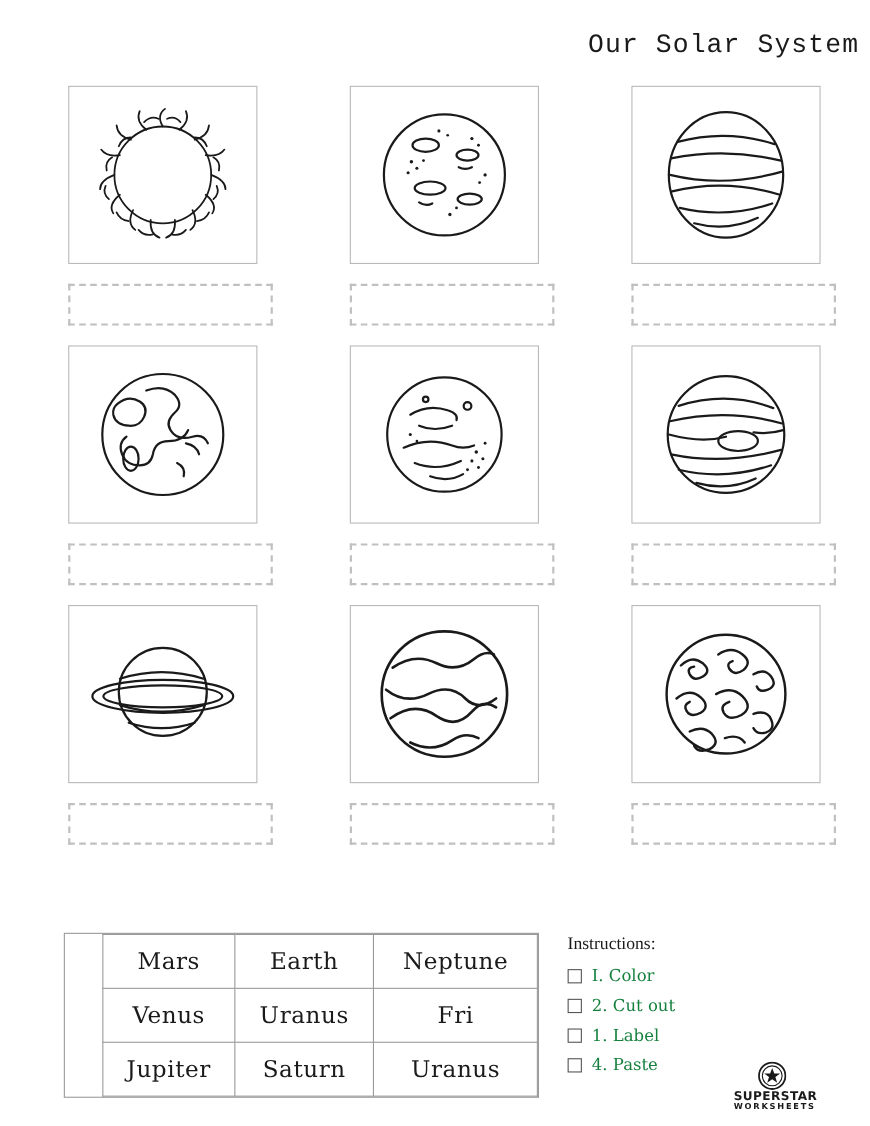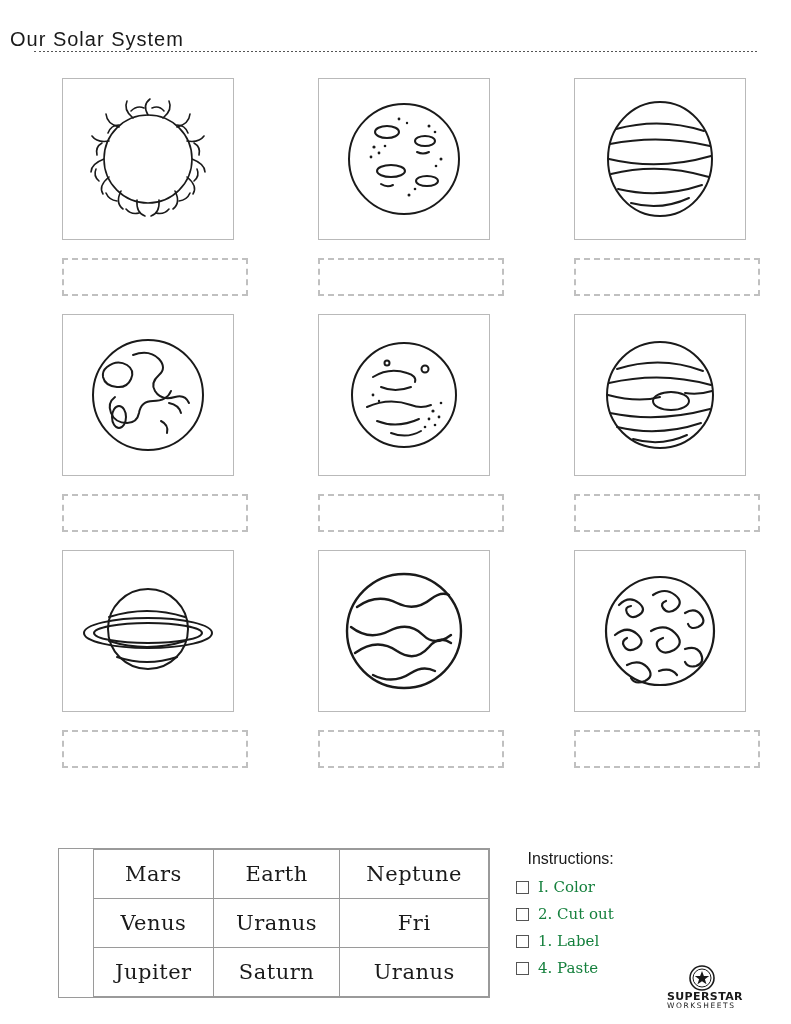"Our Solar System" .title-text { font-family: Liberation Sans, sans-serif -> Liberation Mono, monospace; font-size: 20px -> 24px; text-align: left -> right }
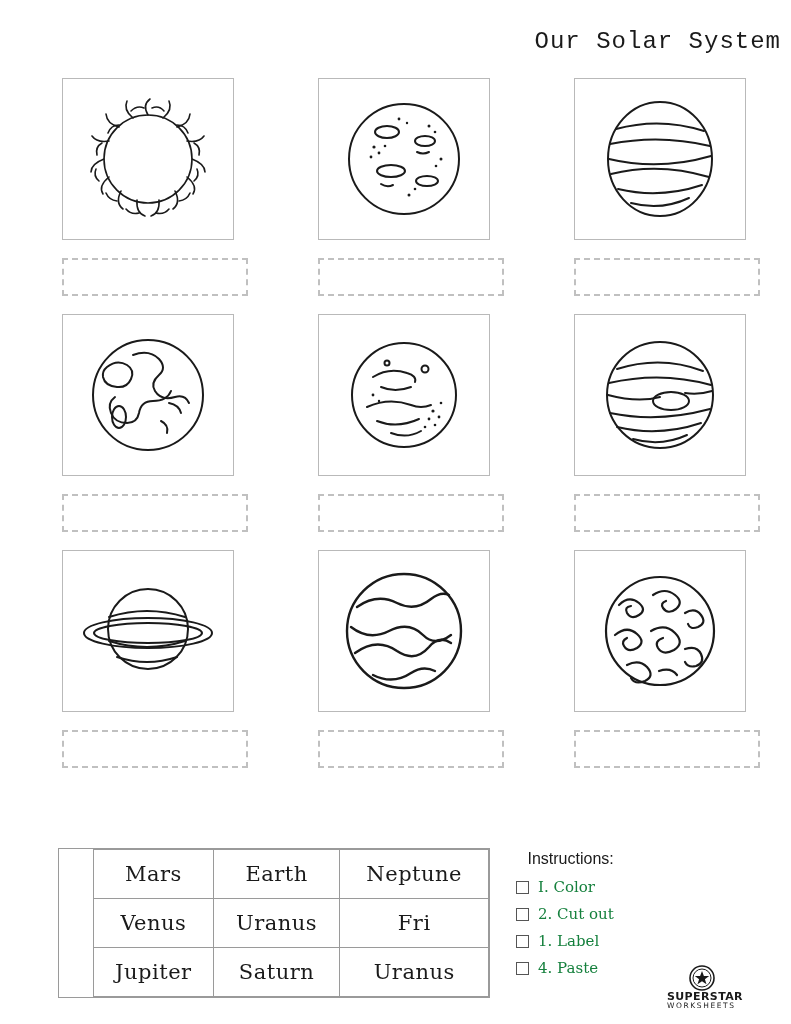"Instructions:" .instr-title { font-family: Liberation Sans, sans-serif -> Liberation Serif, serif; text-align: right -> none }
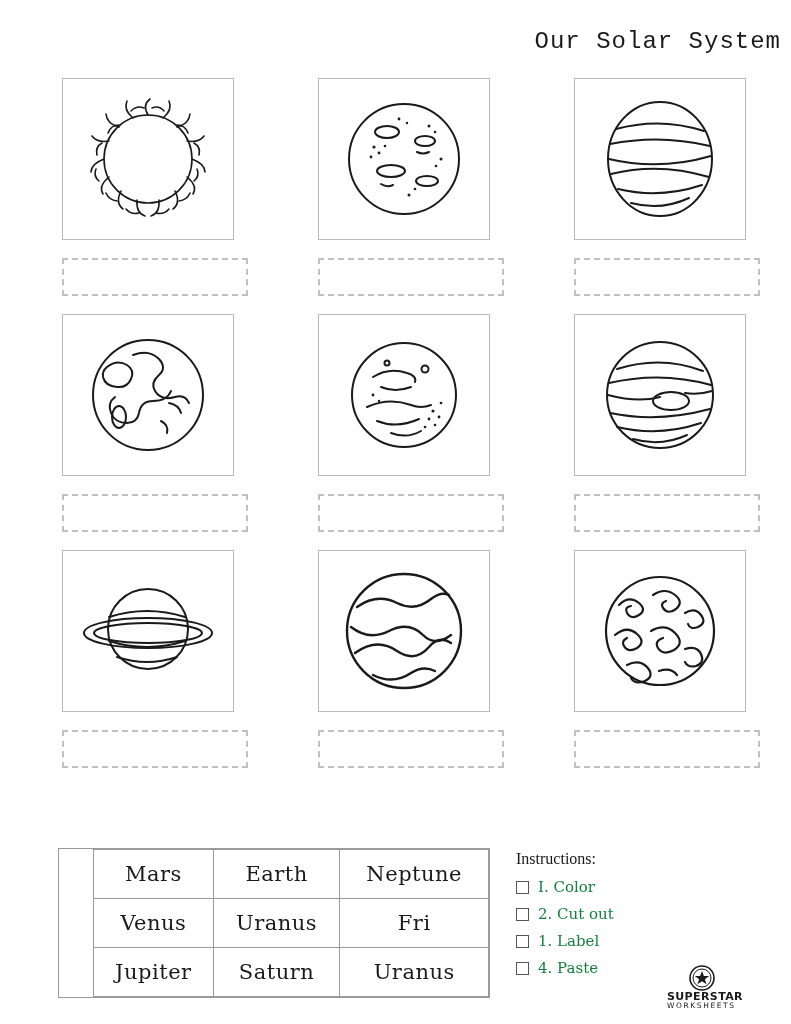"WORKSHEETS" .logo-bottom { font-weight: normal -> bold }
